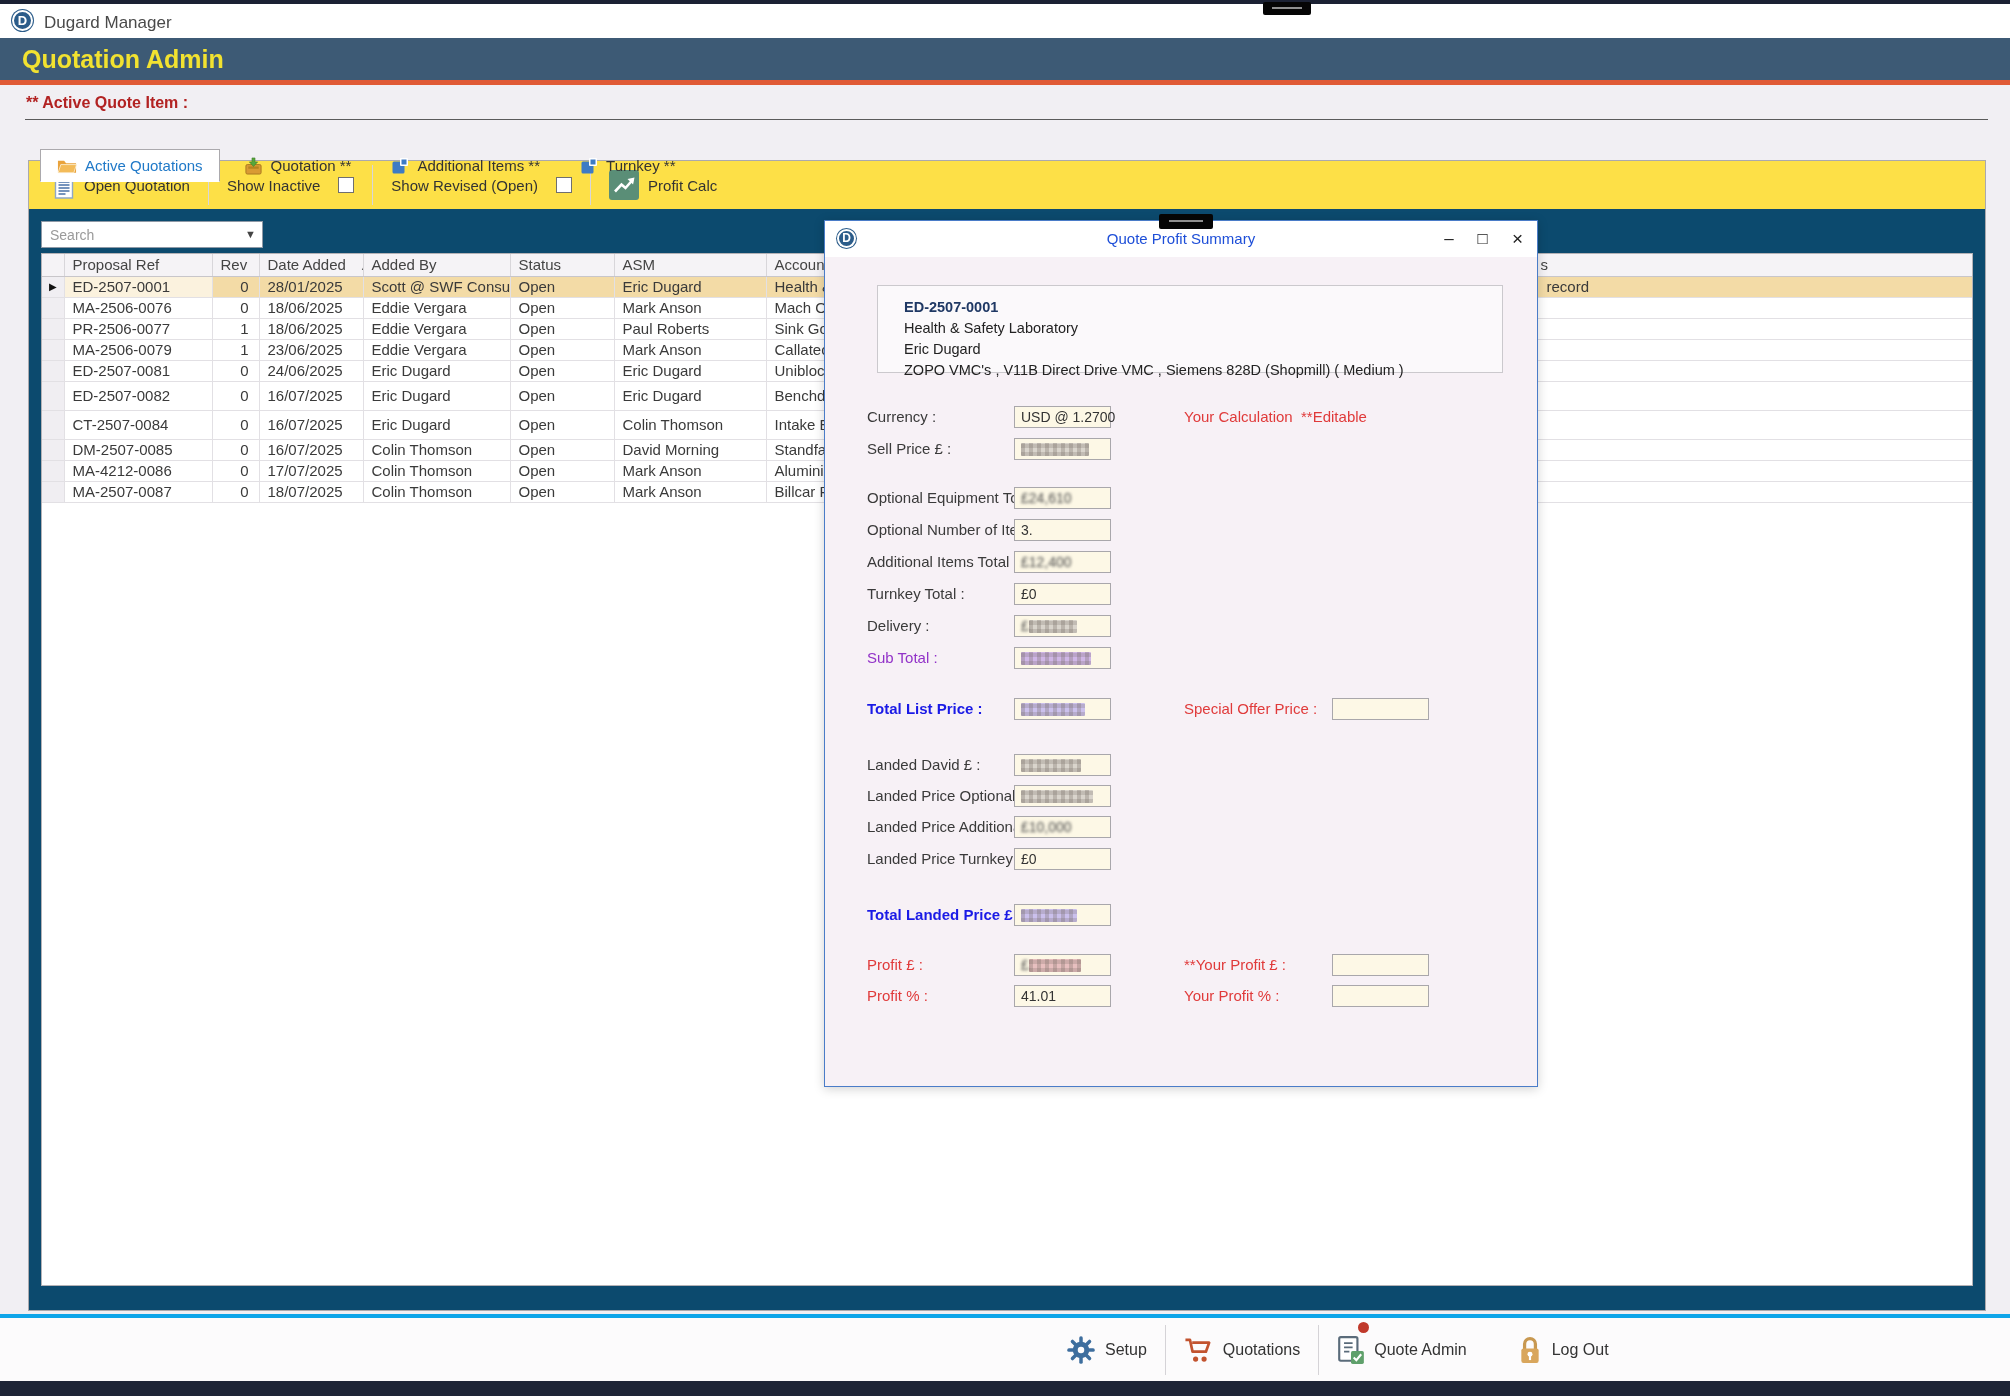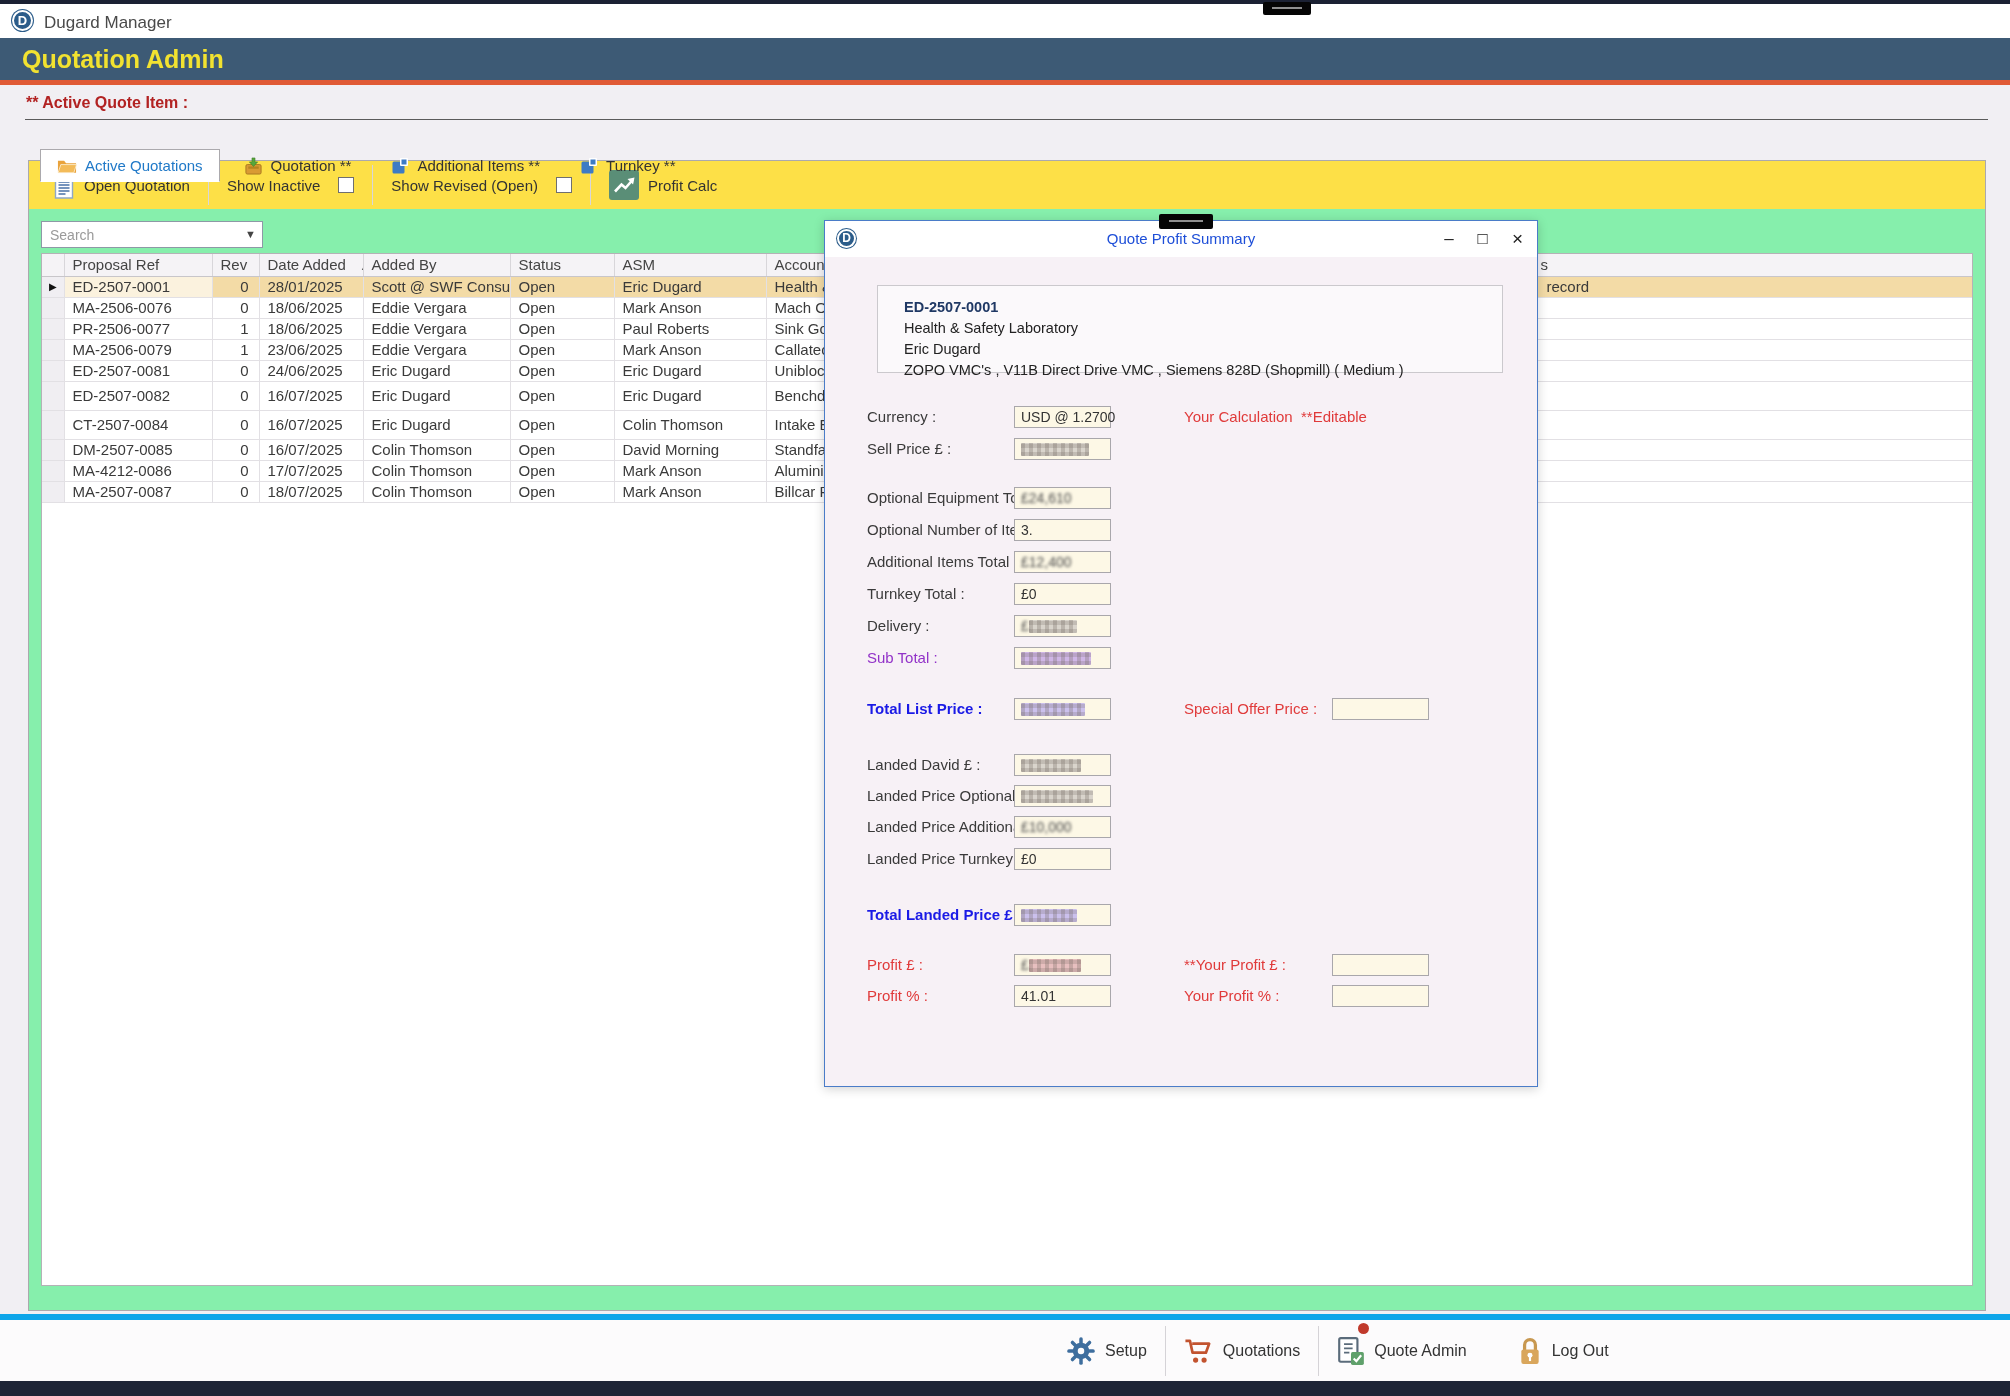"Search" .grid-area { background: #86efac -> #0c4a6e }
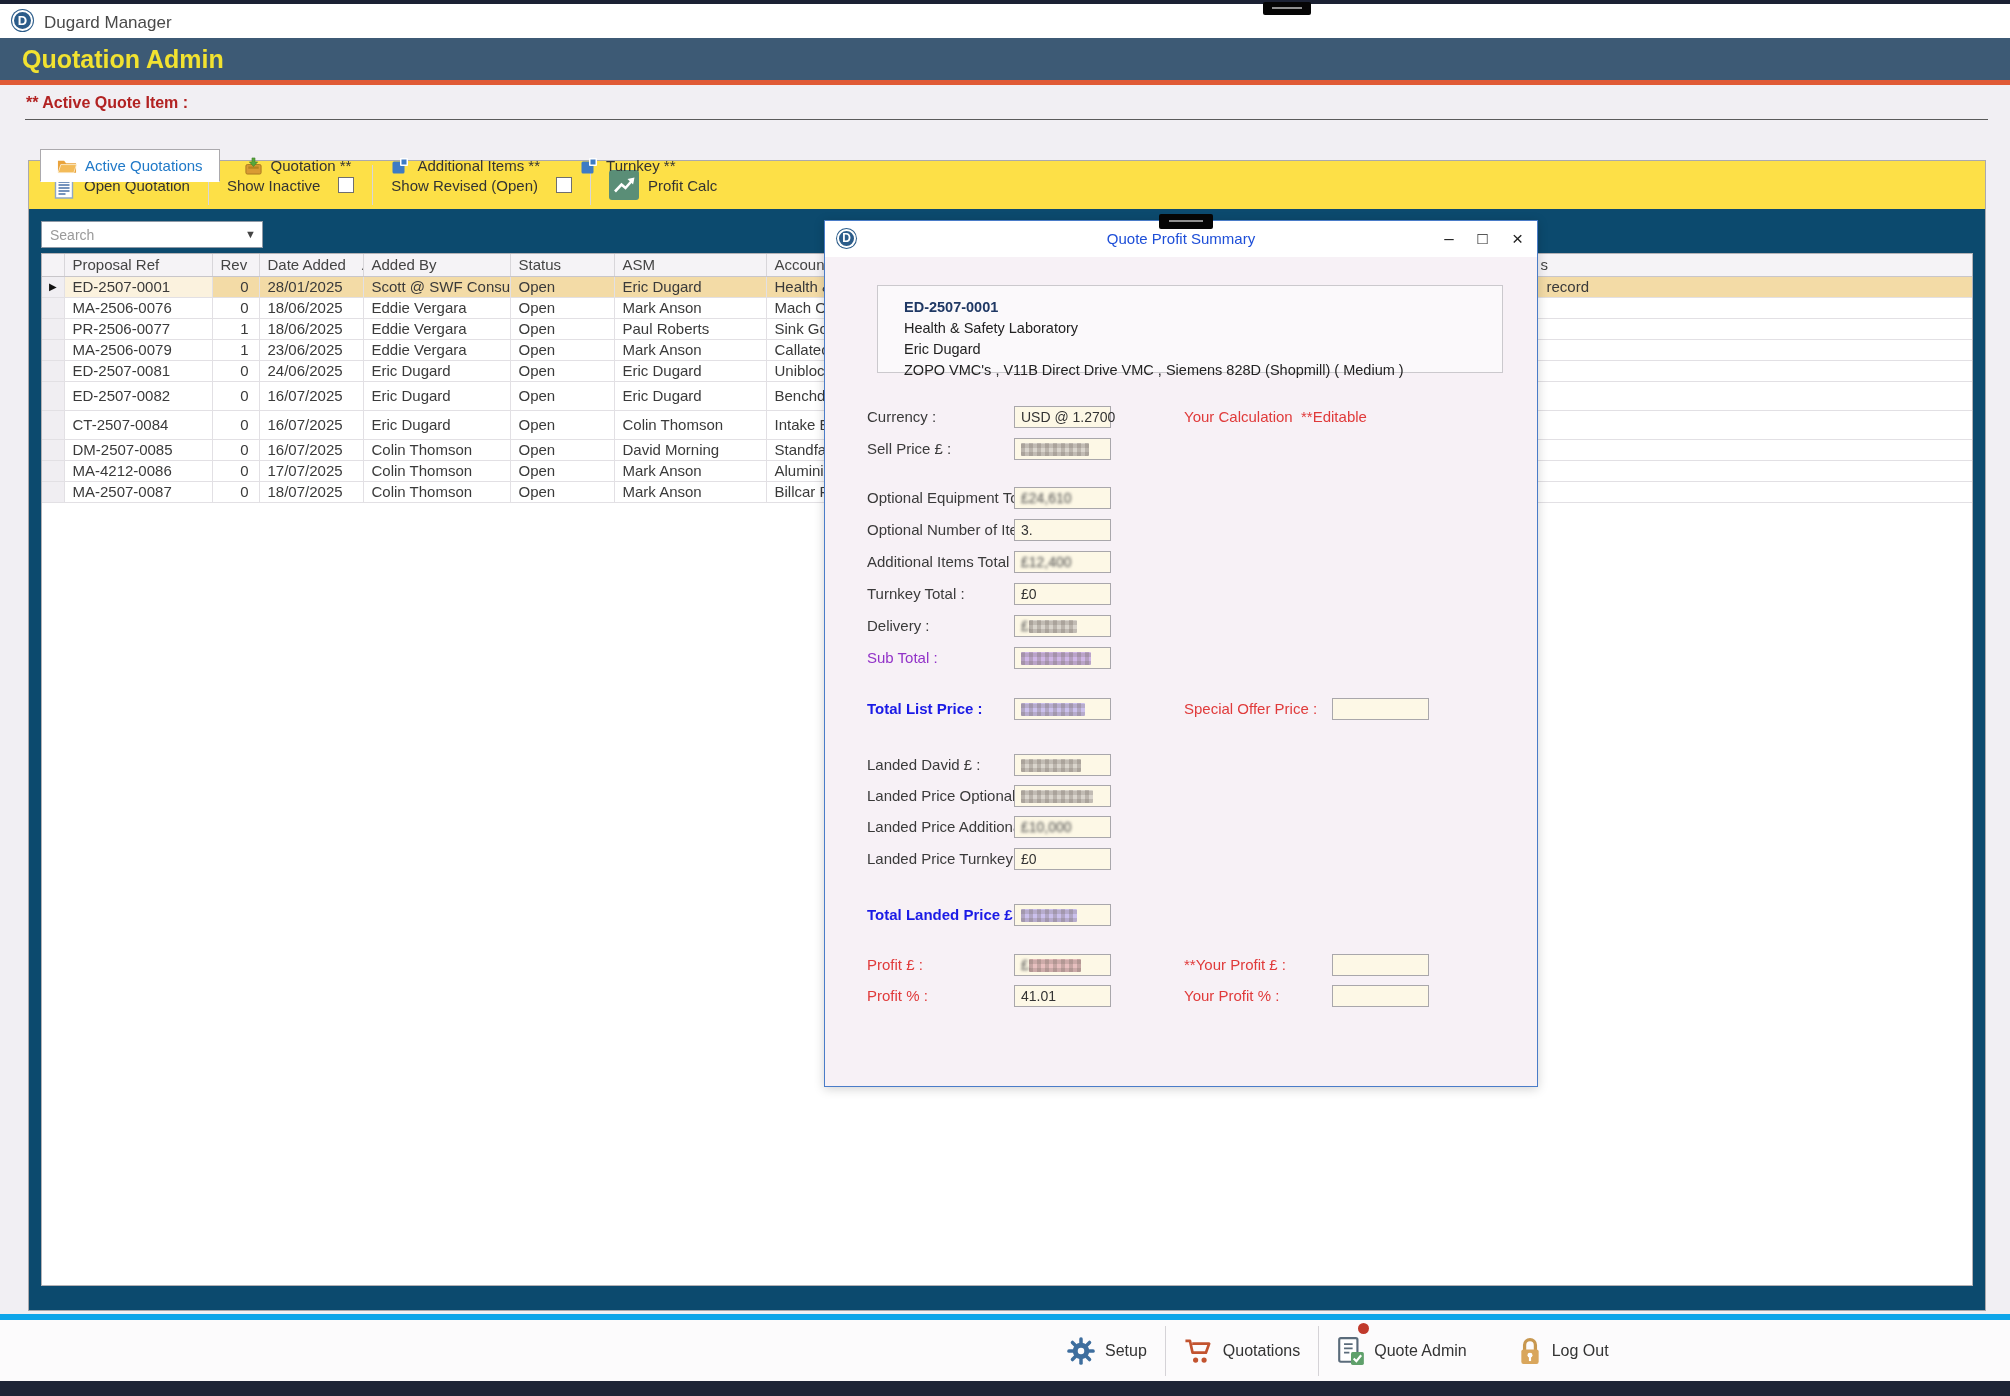"Setup" .app-footer { border-top: 6px solid #0ea5e9 -> 4px solid #0ea5e9 }
